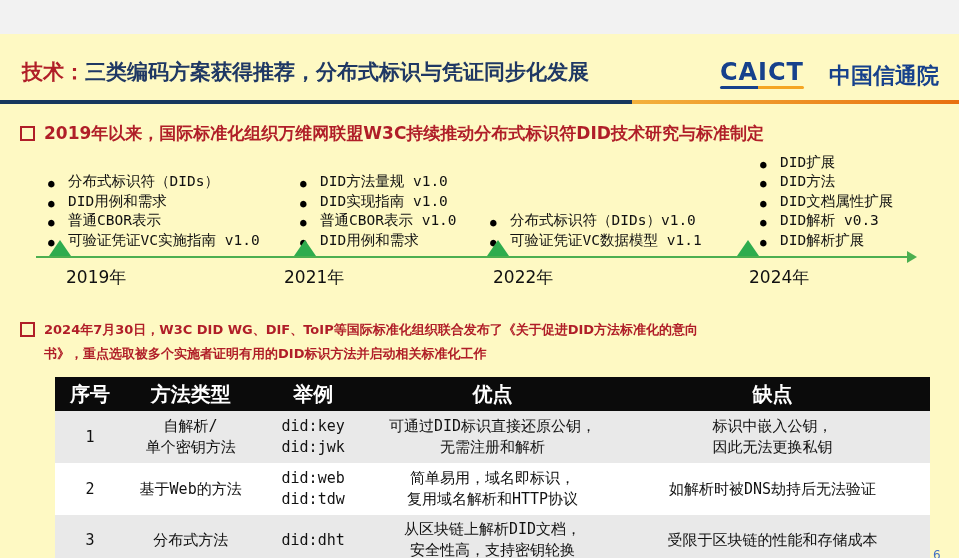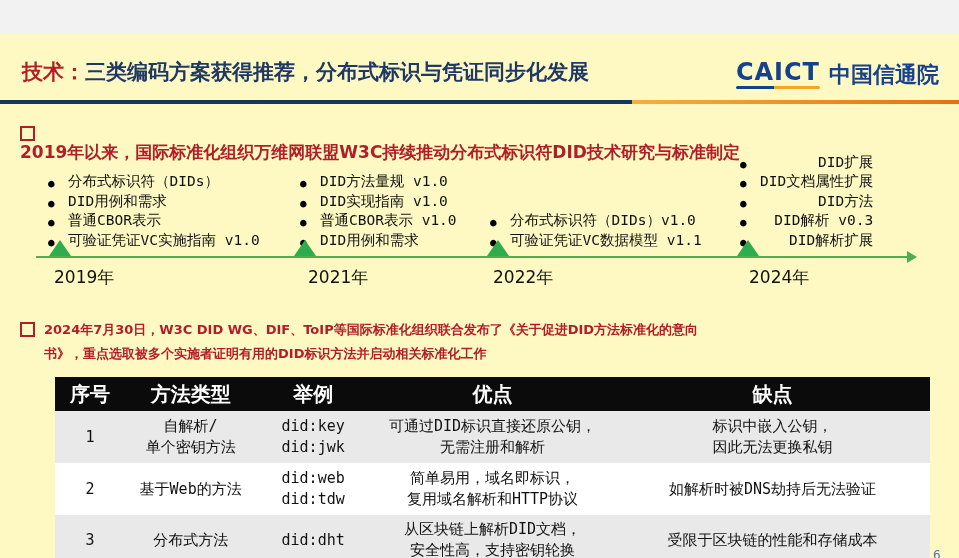"CAICT" .logo { align-items: center -> flex-end; gap: none -> 16px }
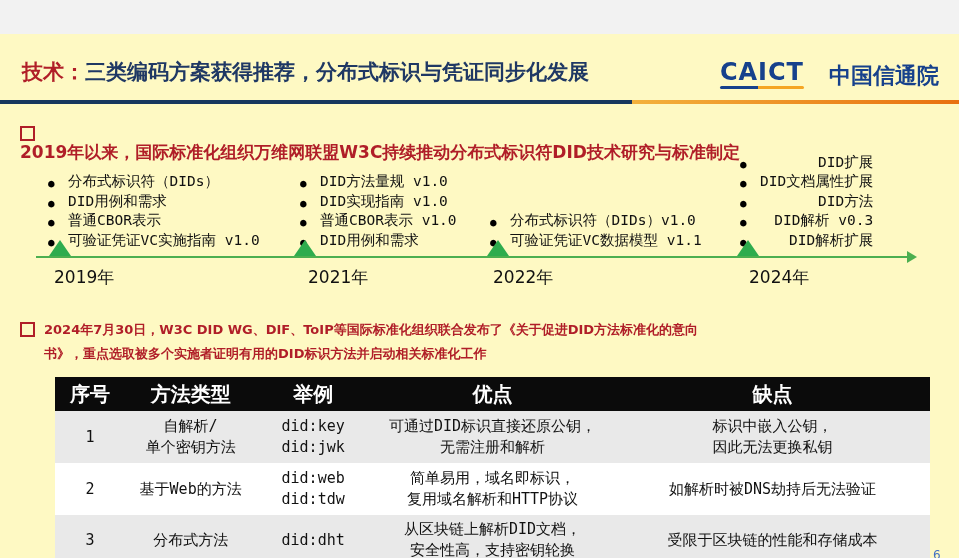"2019年以来，国际标准化组织万维网联盟W3C持续推动分布式标识符DID技术研究" .bullet-1 { flex-direction: column -> none }
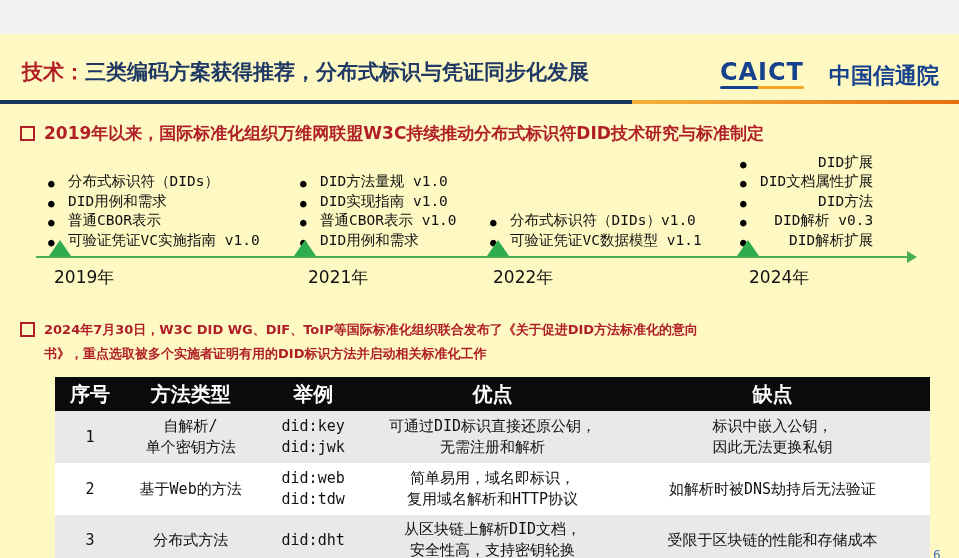"DID扩展" .tl-list.g3 { left: 740px -> 760px; text-align: right -> none }
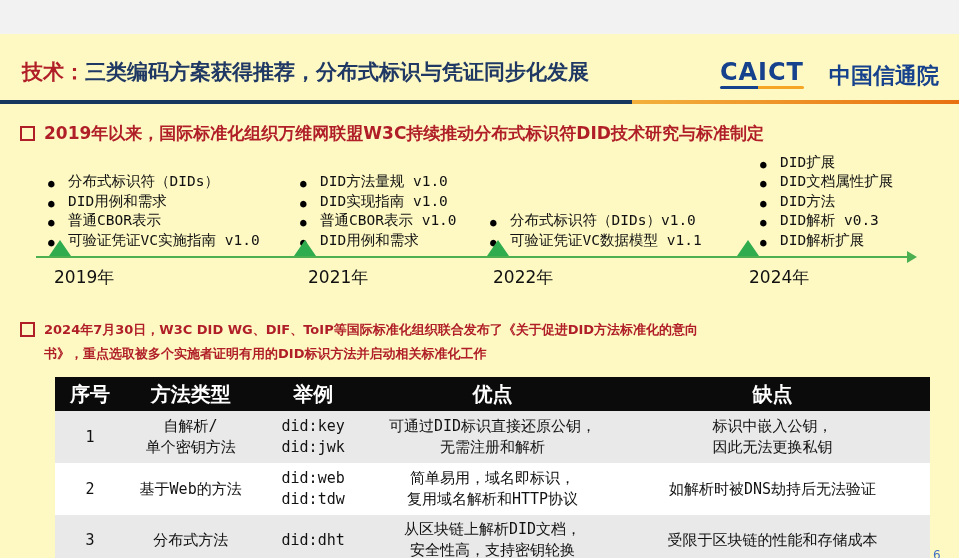"DID文档属性扩展" li { order: before "DID方法" -> after "DID方法" }
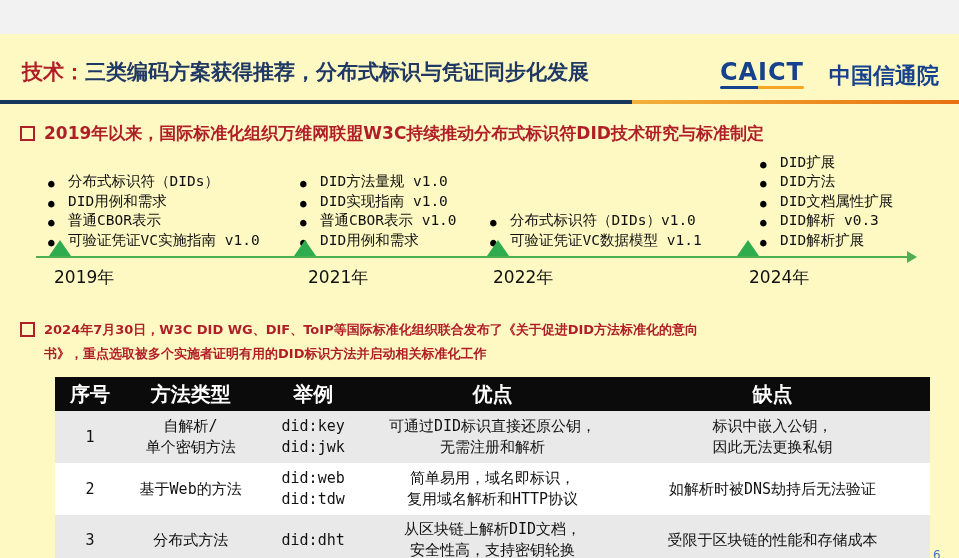"2019年" .tl-year.g0 { left: 54px -> 66px }
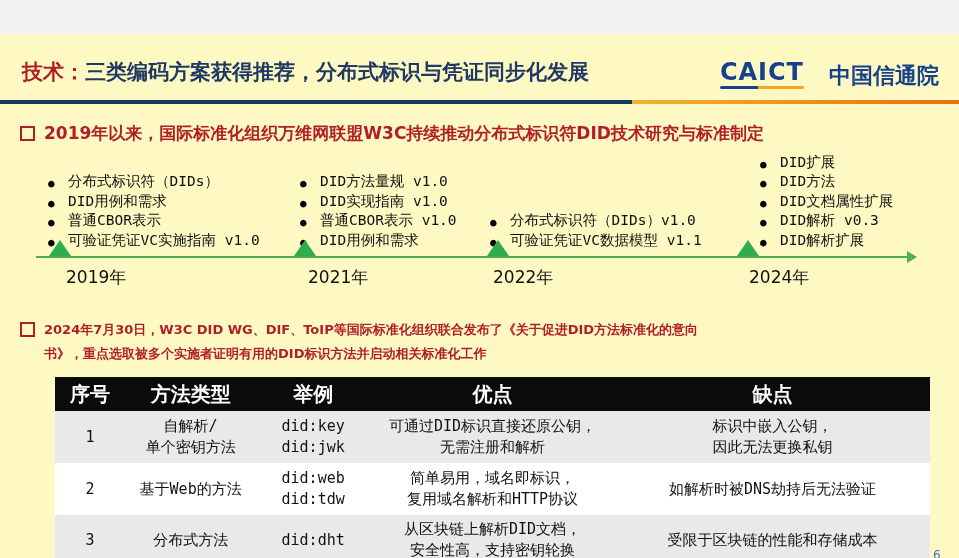"2021年" .tl-year.g1 { left: 308px -> 284px }
